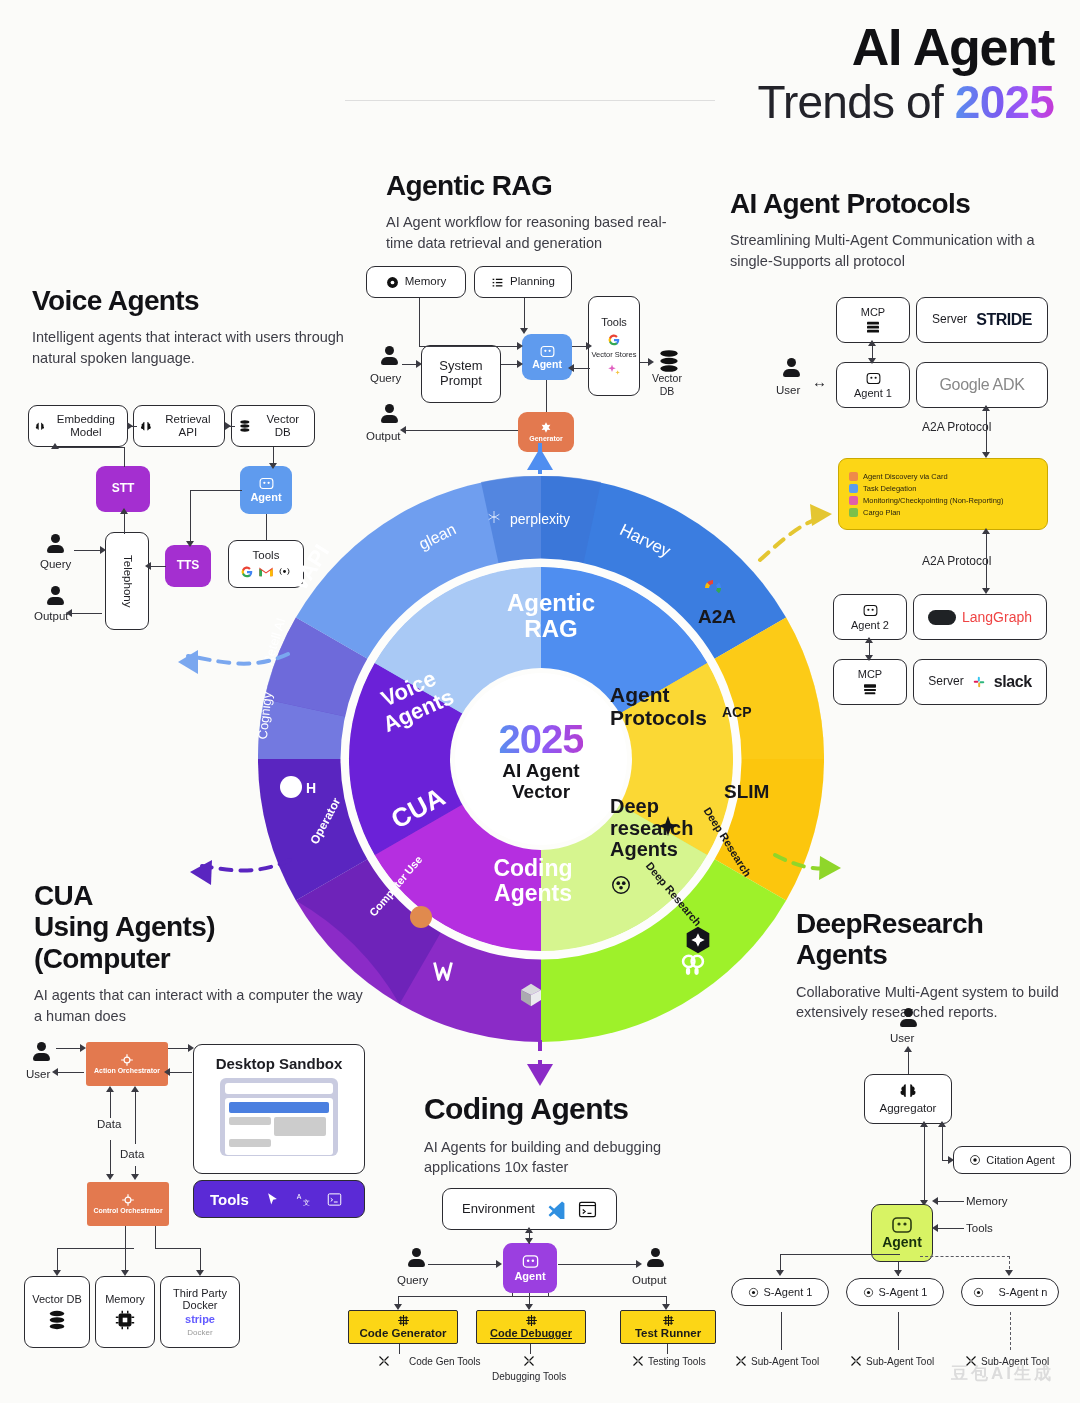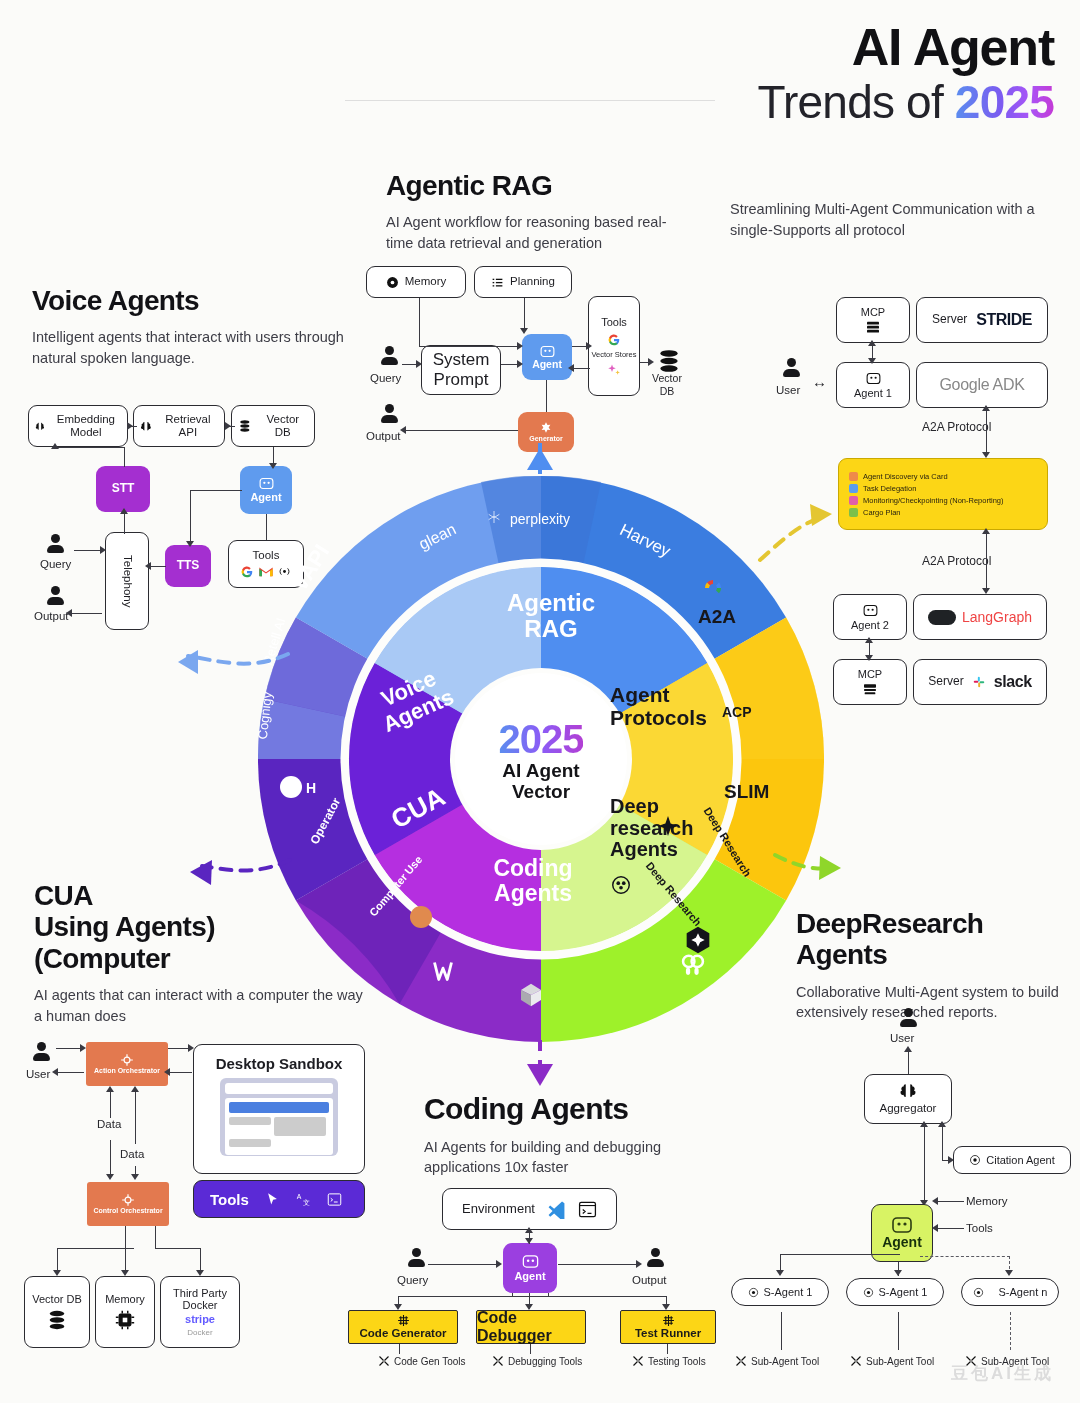"AI Agent Protocols" div.sec-title { html: none -> <div>AI Agent Protocols</div> }
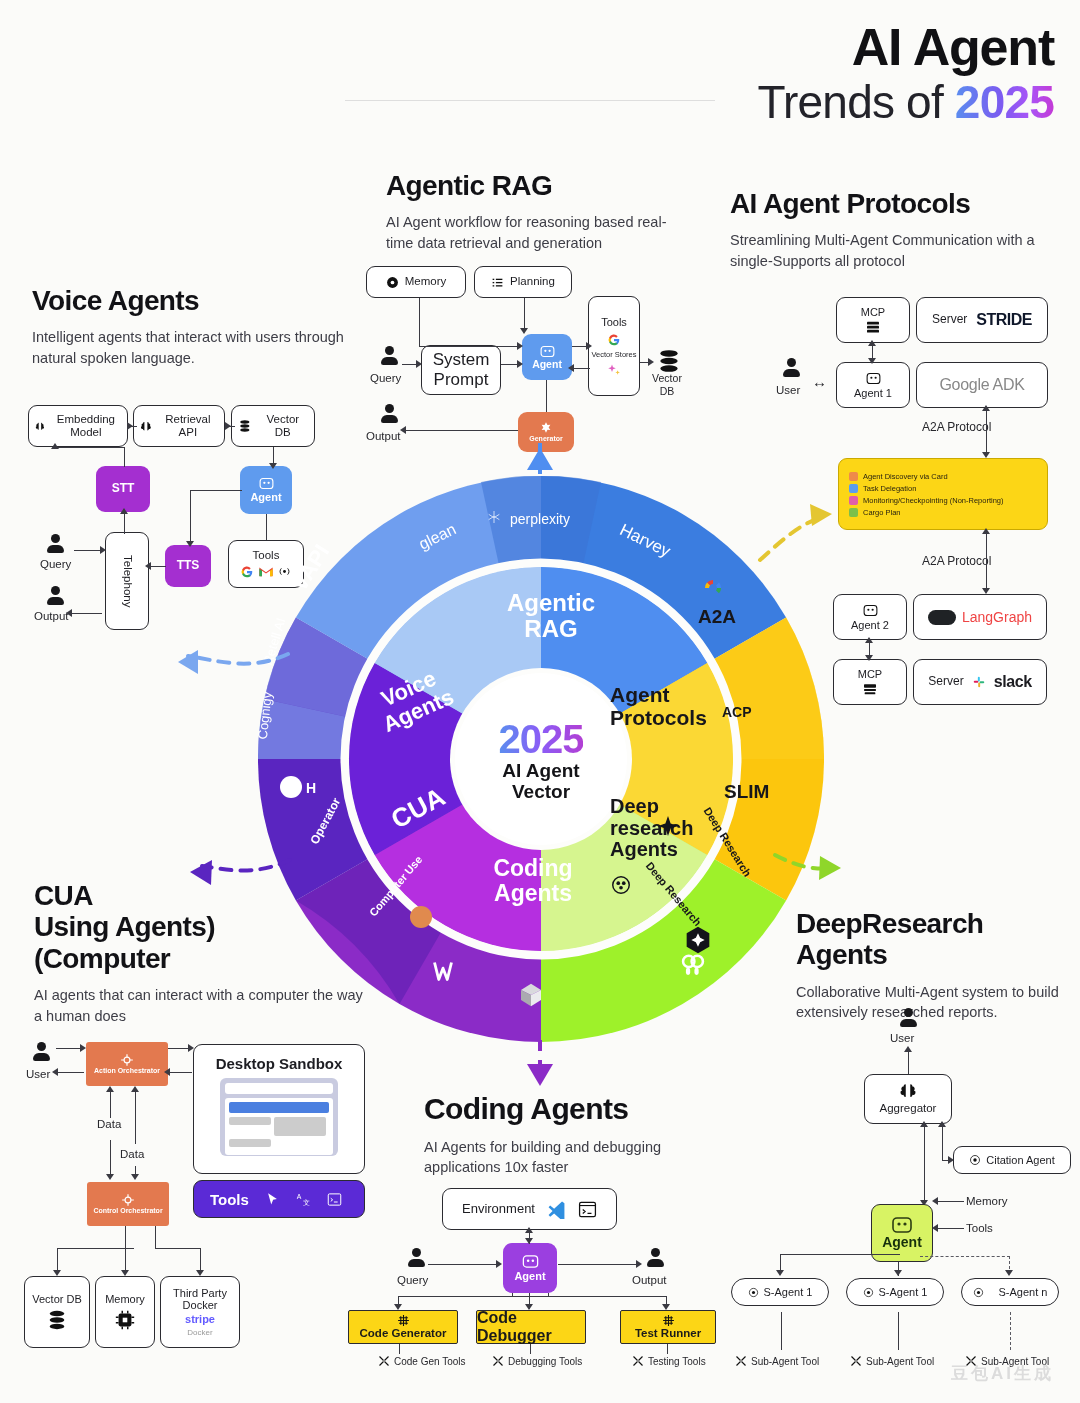"System Prompt" div.box { font-size: 17px -> 13px; height: 50px -> 58px }
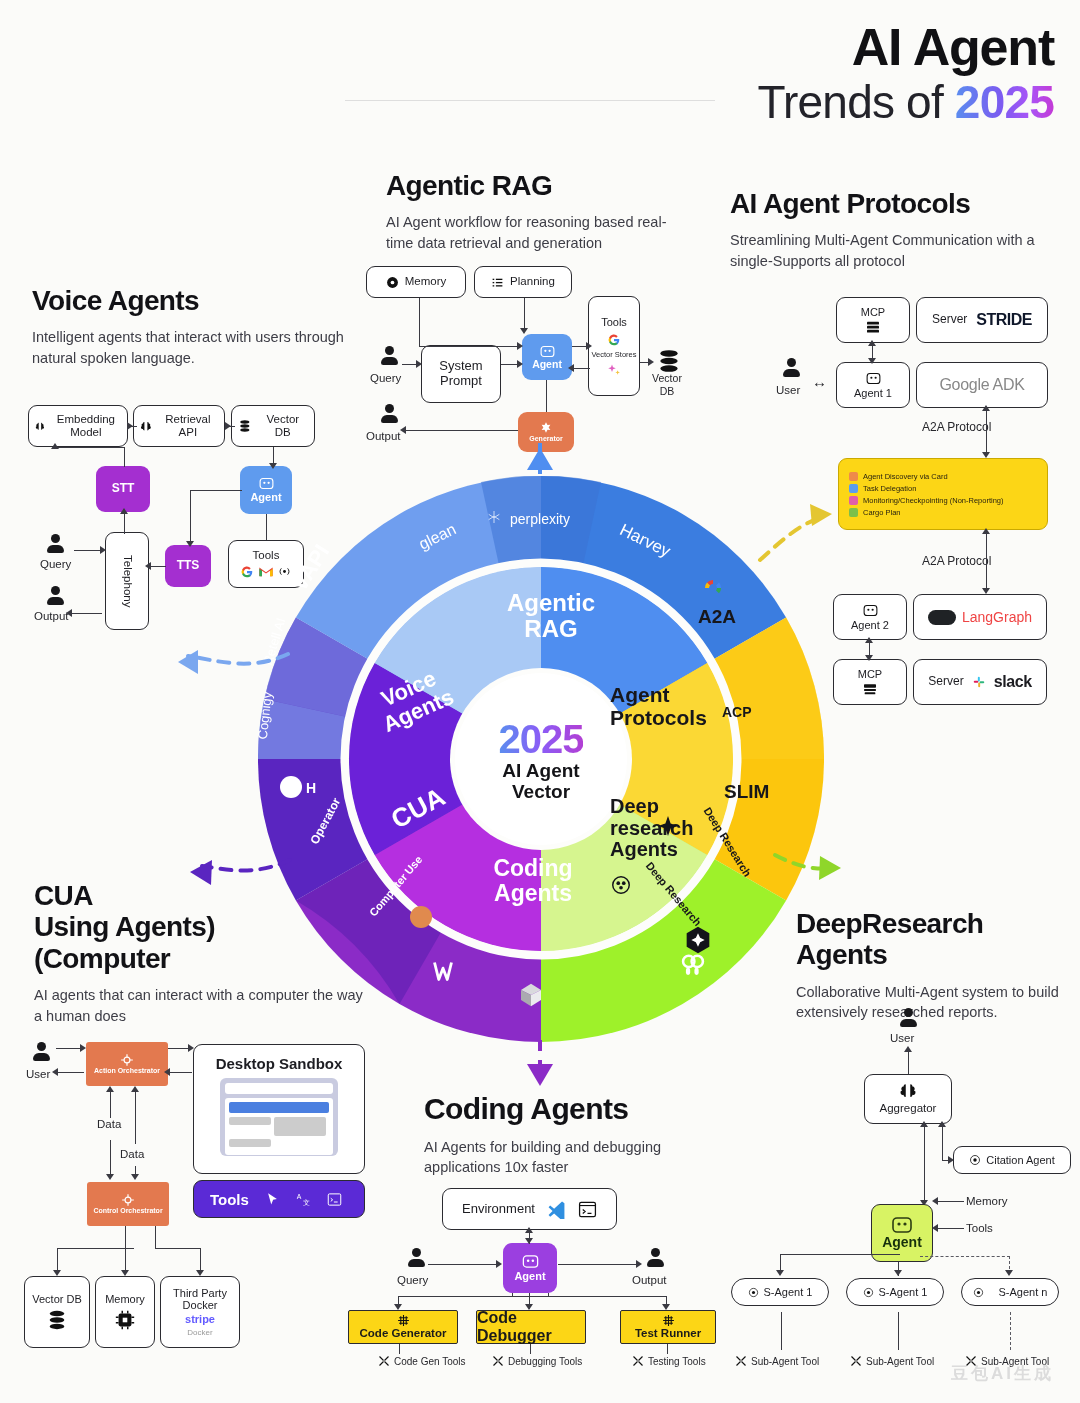"Code Debugger" span { font-size: 16px -> 11px; text-decoration: none -> underline }
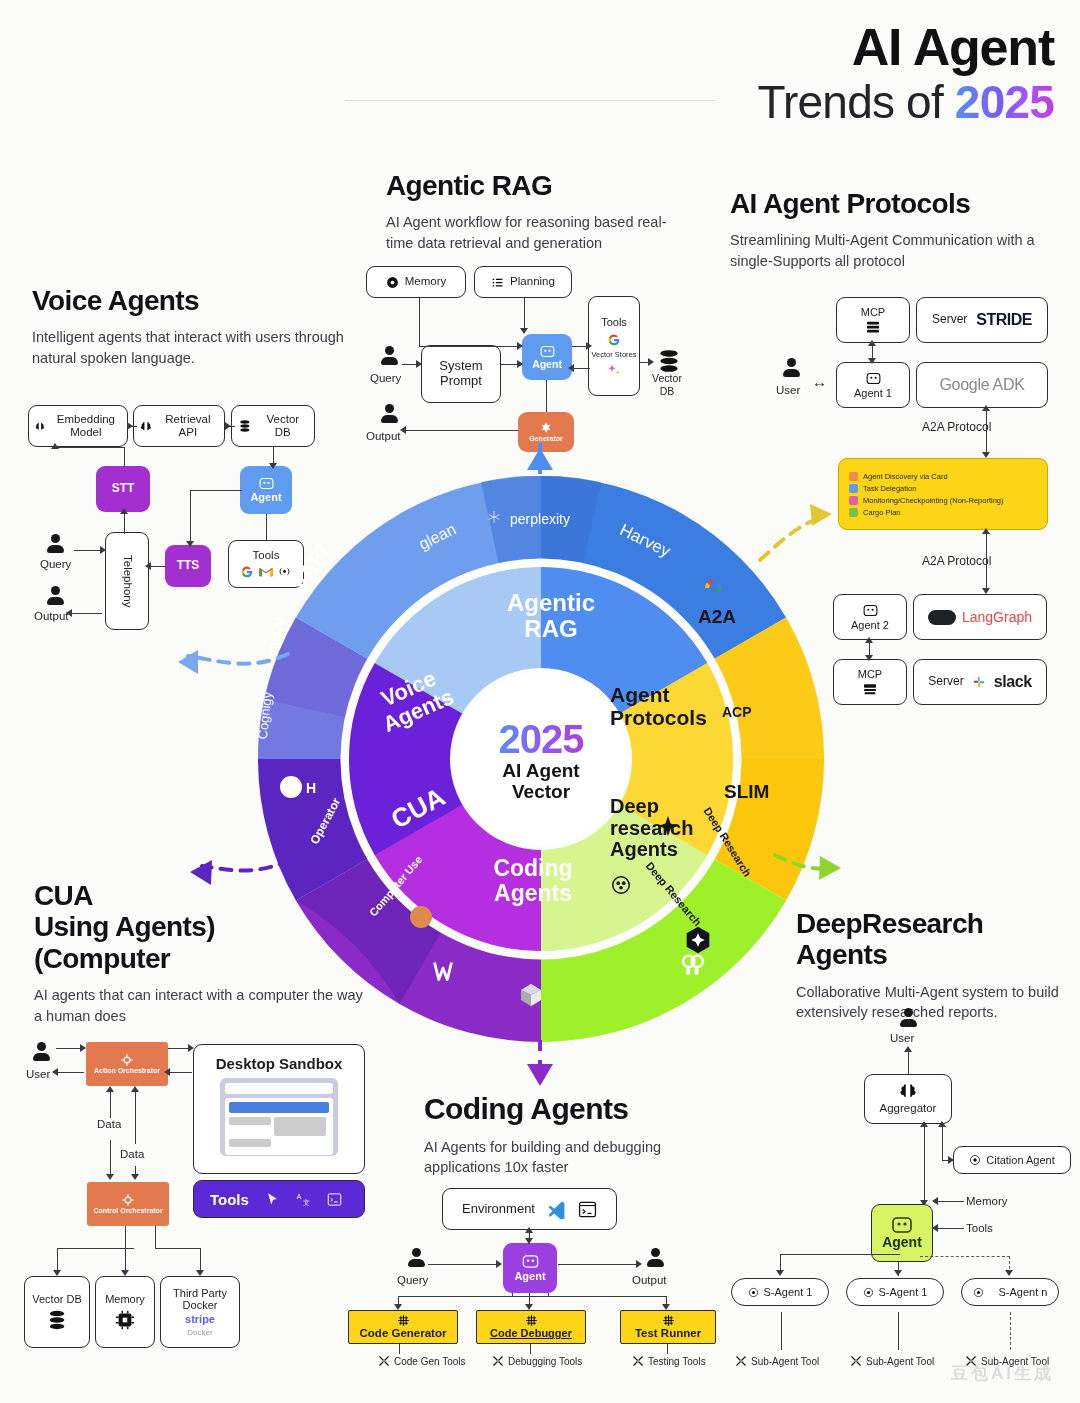"Code Gen Tools" div.lbl { gap: 4px -> 19px }
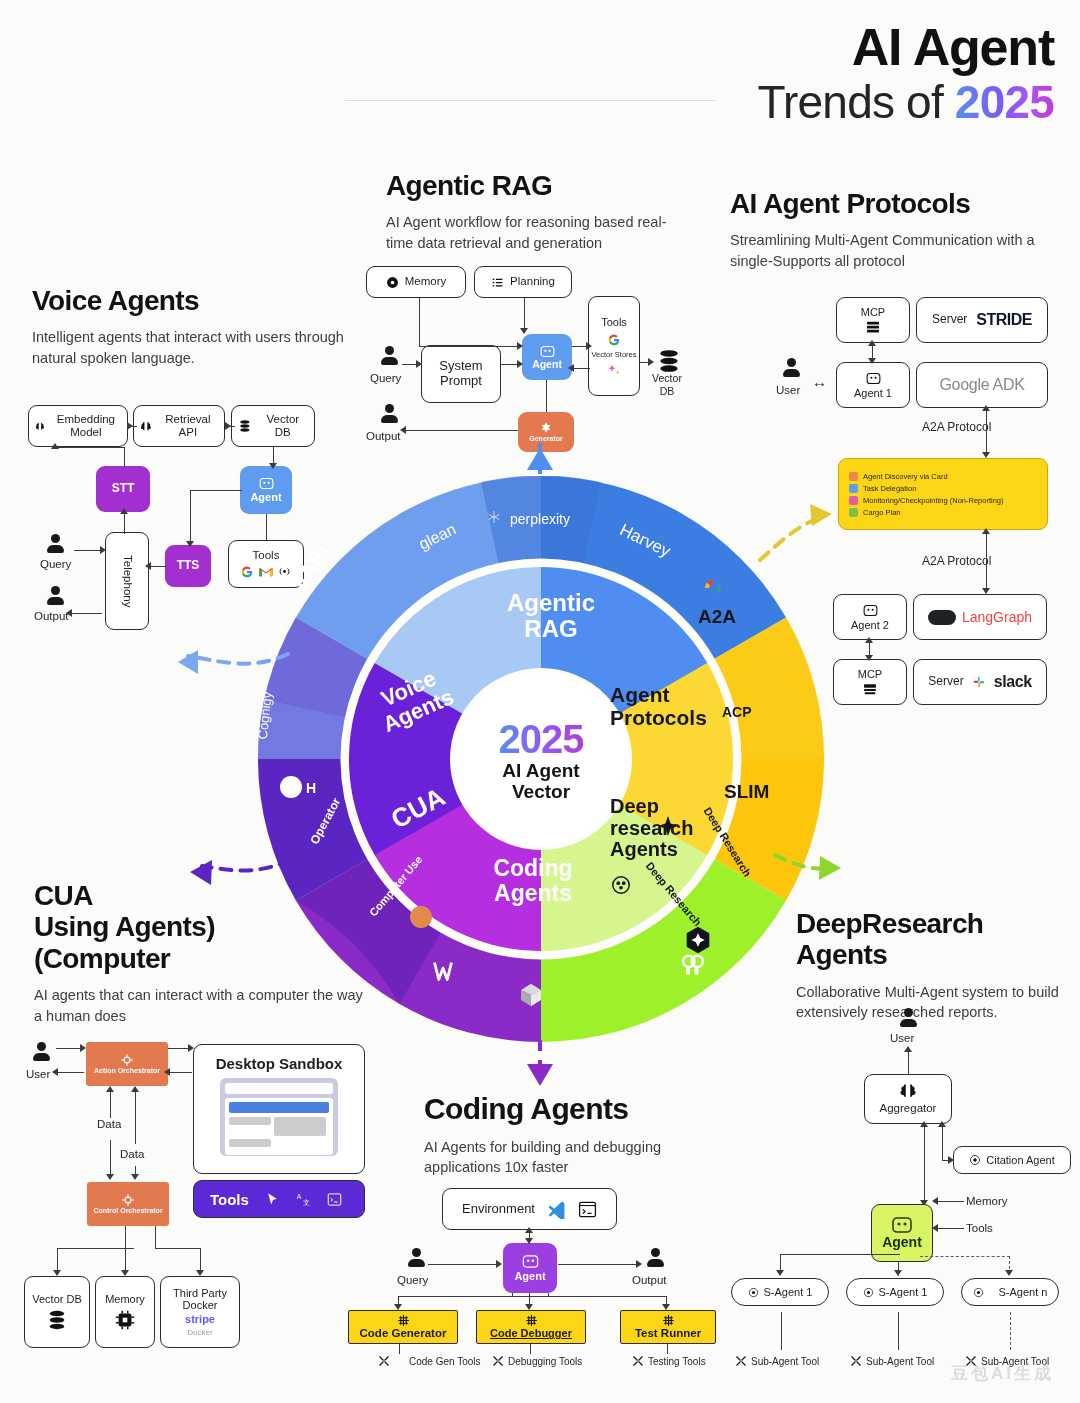"Debugging Tools" div.lbl { flex-direction: none -> column }
